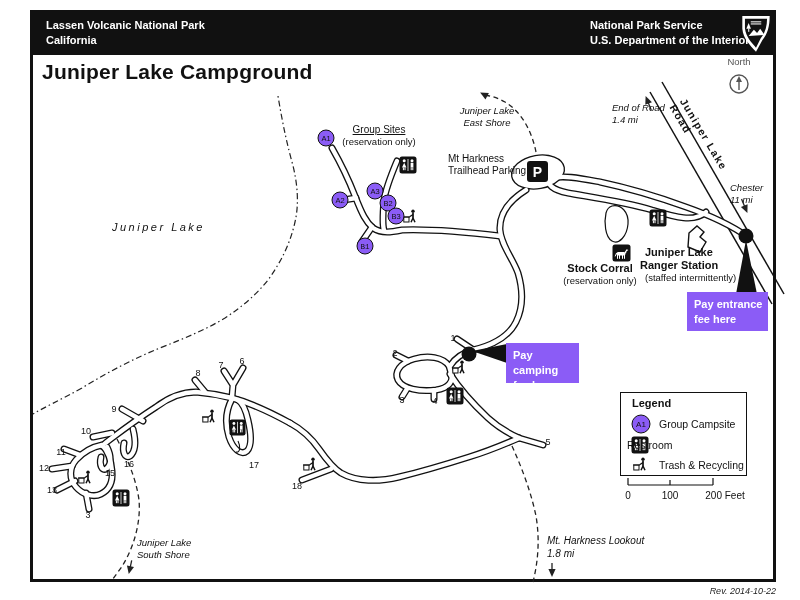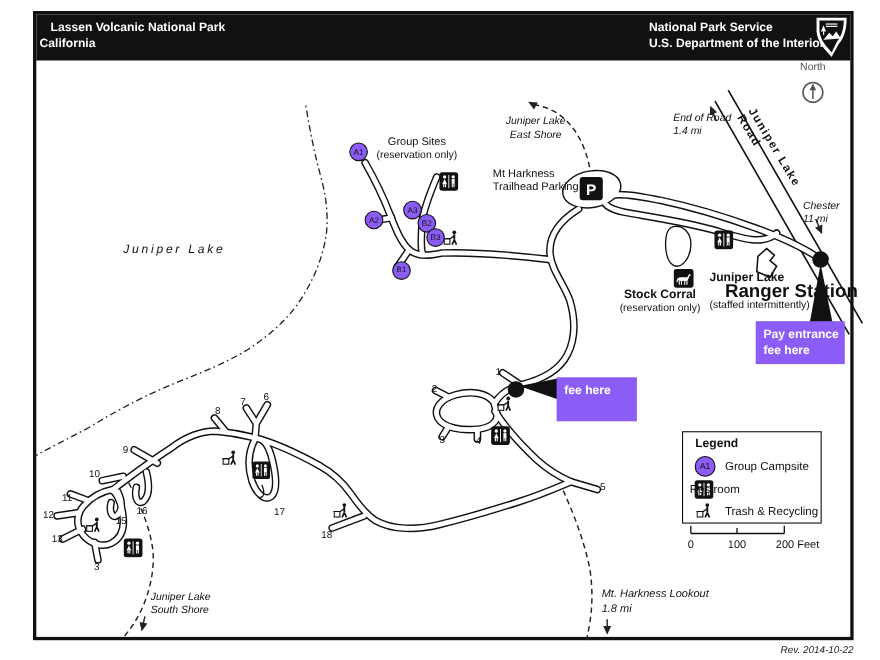"California" .hdr .l2 { left: 3px -> 13px }
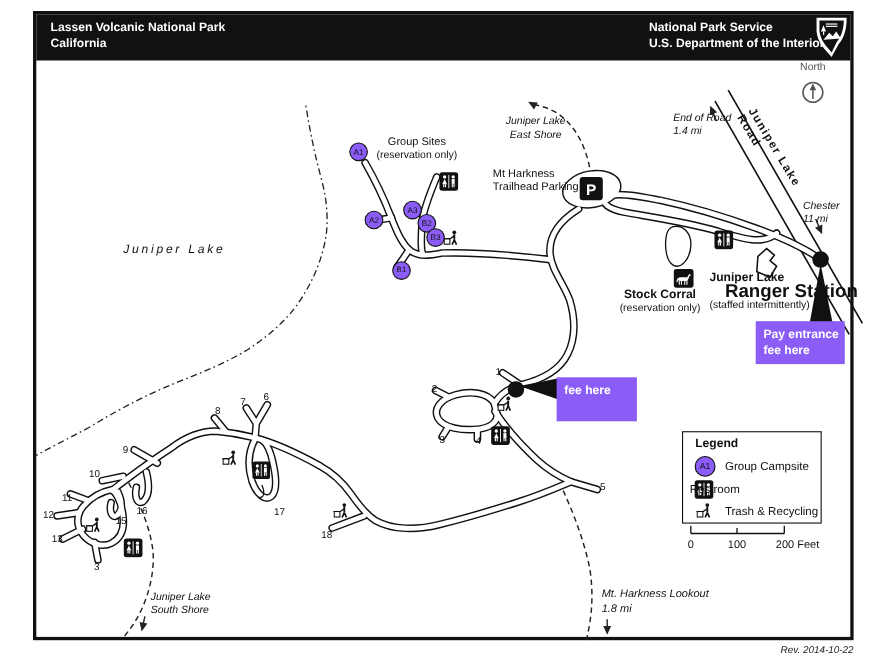"Juniper Lake Campground" div.title { html: none -> <div>Juniper Lake Campground</div> }
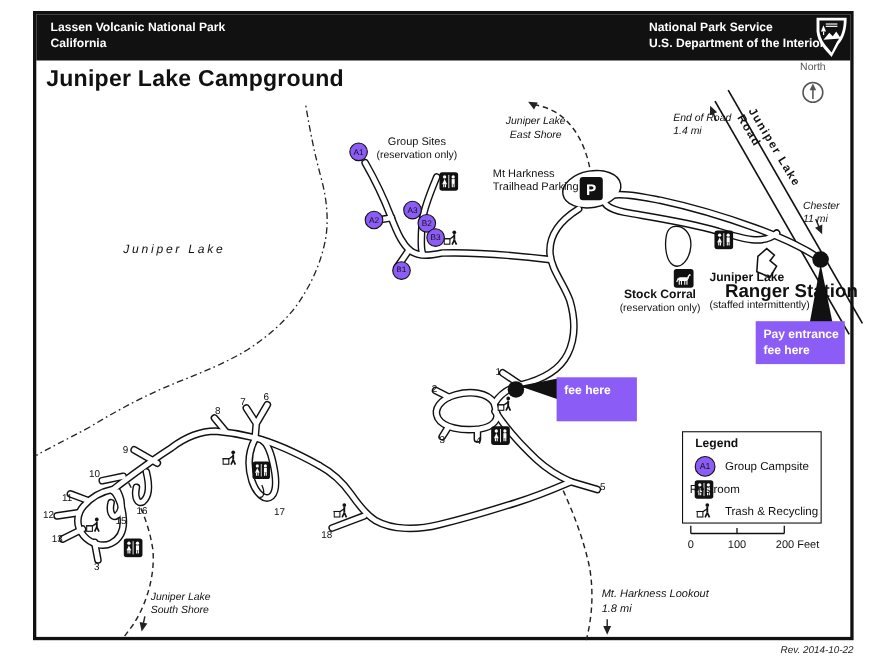"Group Sites" span.lbl { text-decoration: none -> underline }
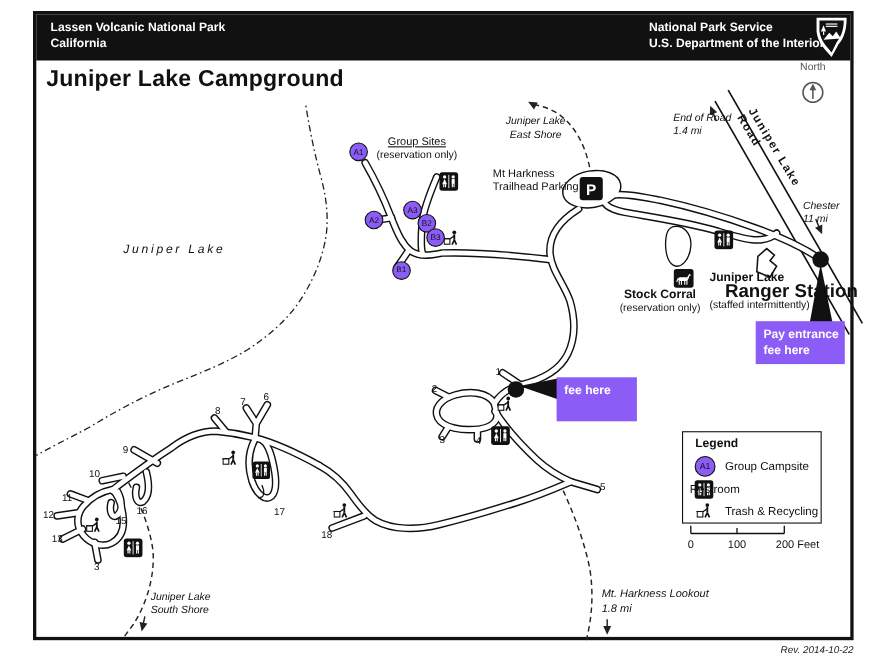"Ranger Station" span.lbl { font-size: 17px -> 11px; left: 659px -> 640px }
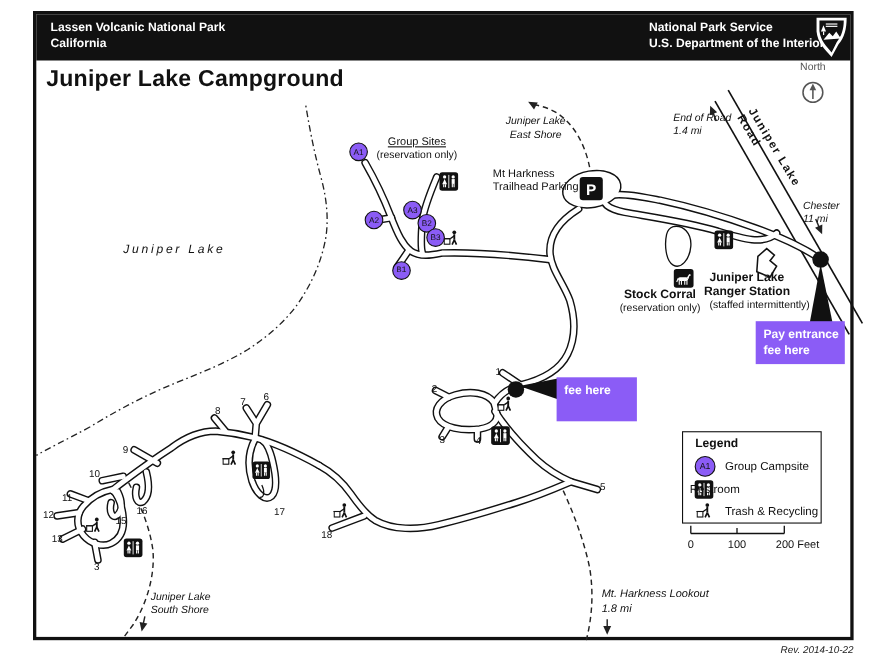"Pay camping" div { html: none -> <div>Pay camping</div> }
